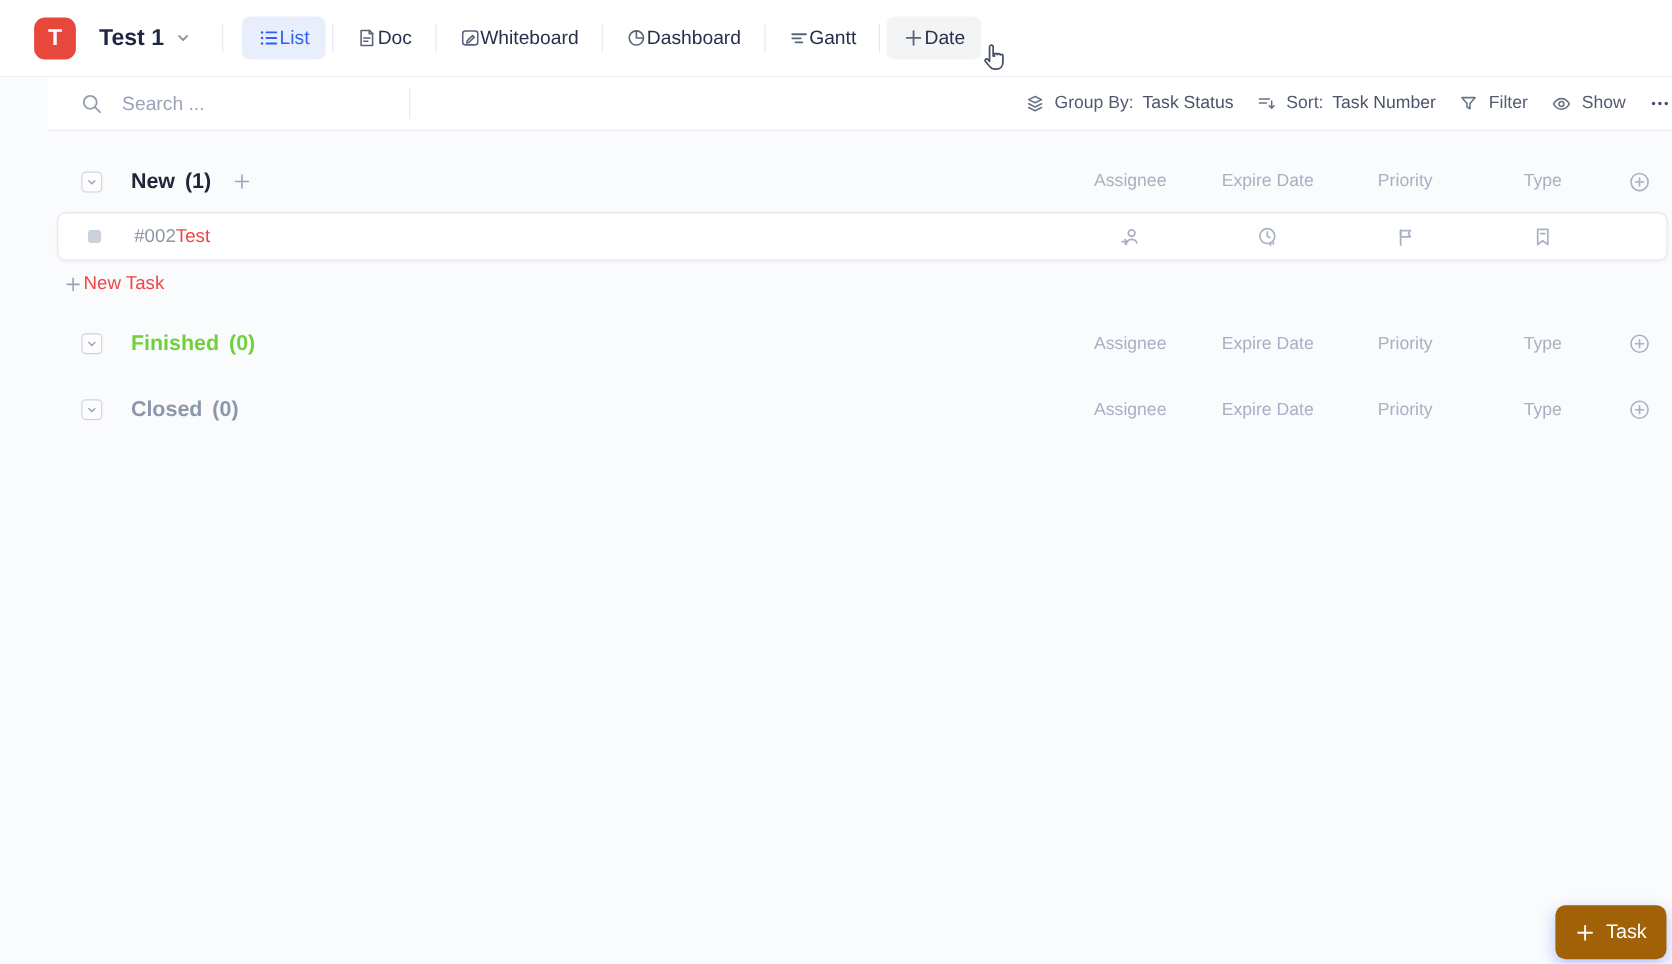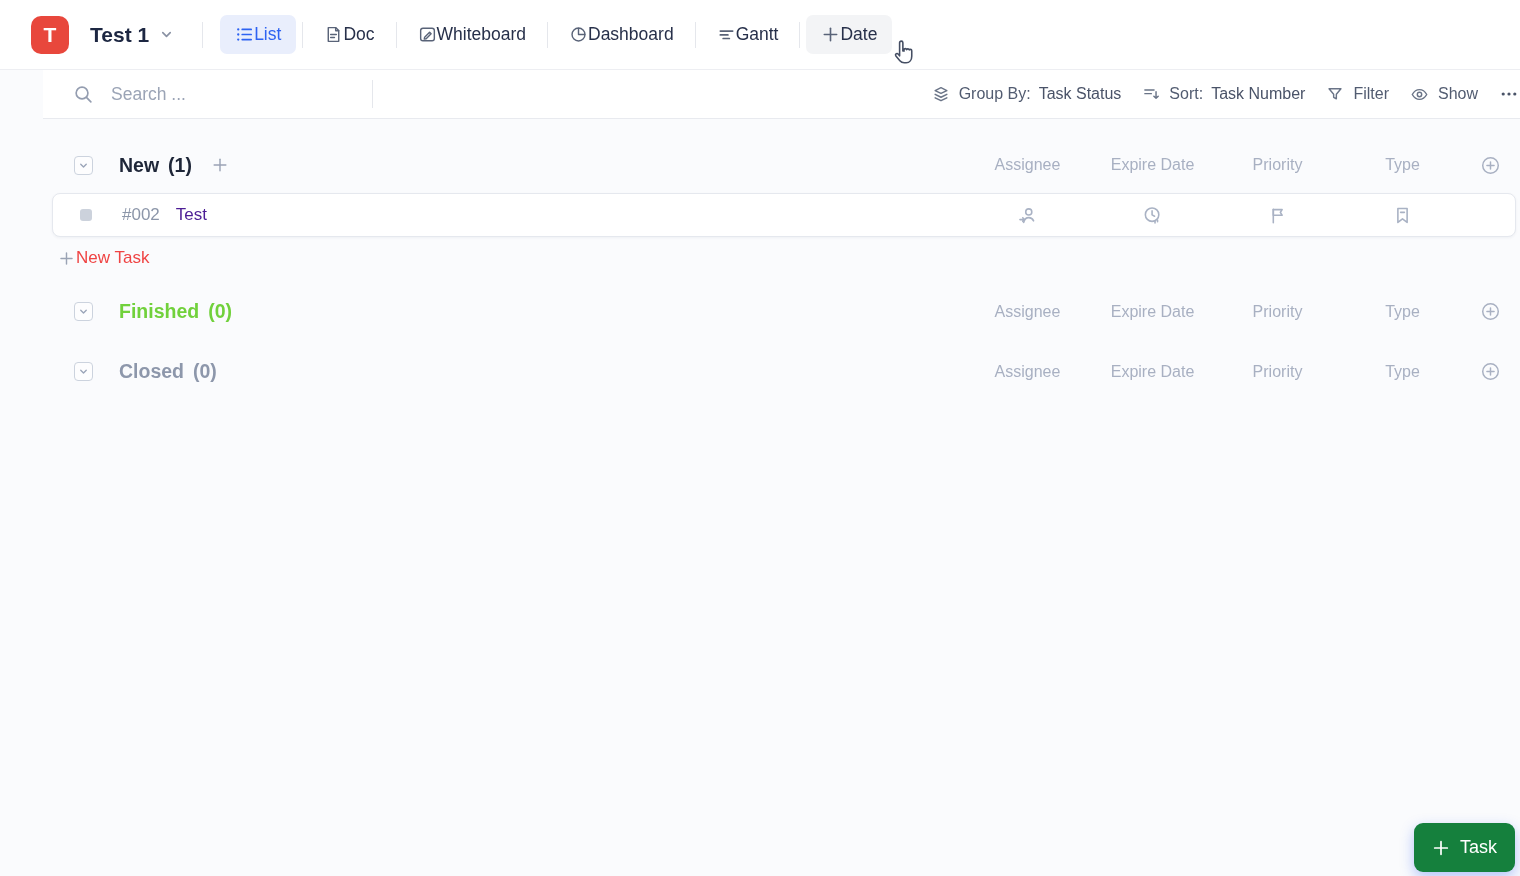"Test" .task-title { color: #4c1d95 -> #ef4444; margin-left: 16px -> none }
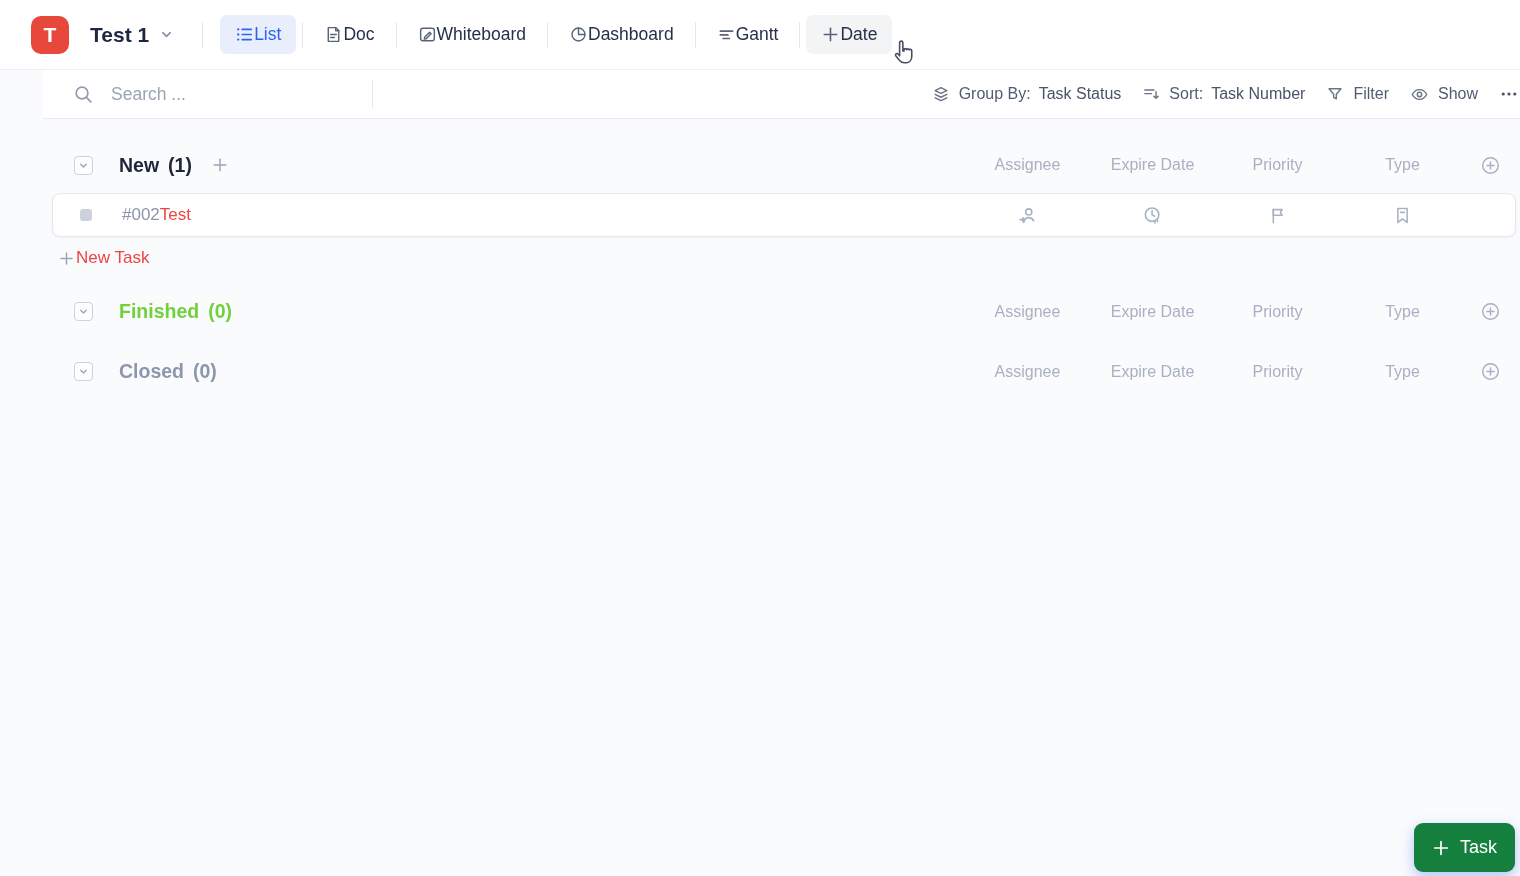"Task" .fab { background: #15803d -> #a16207 }
